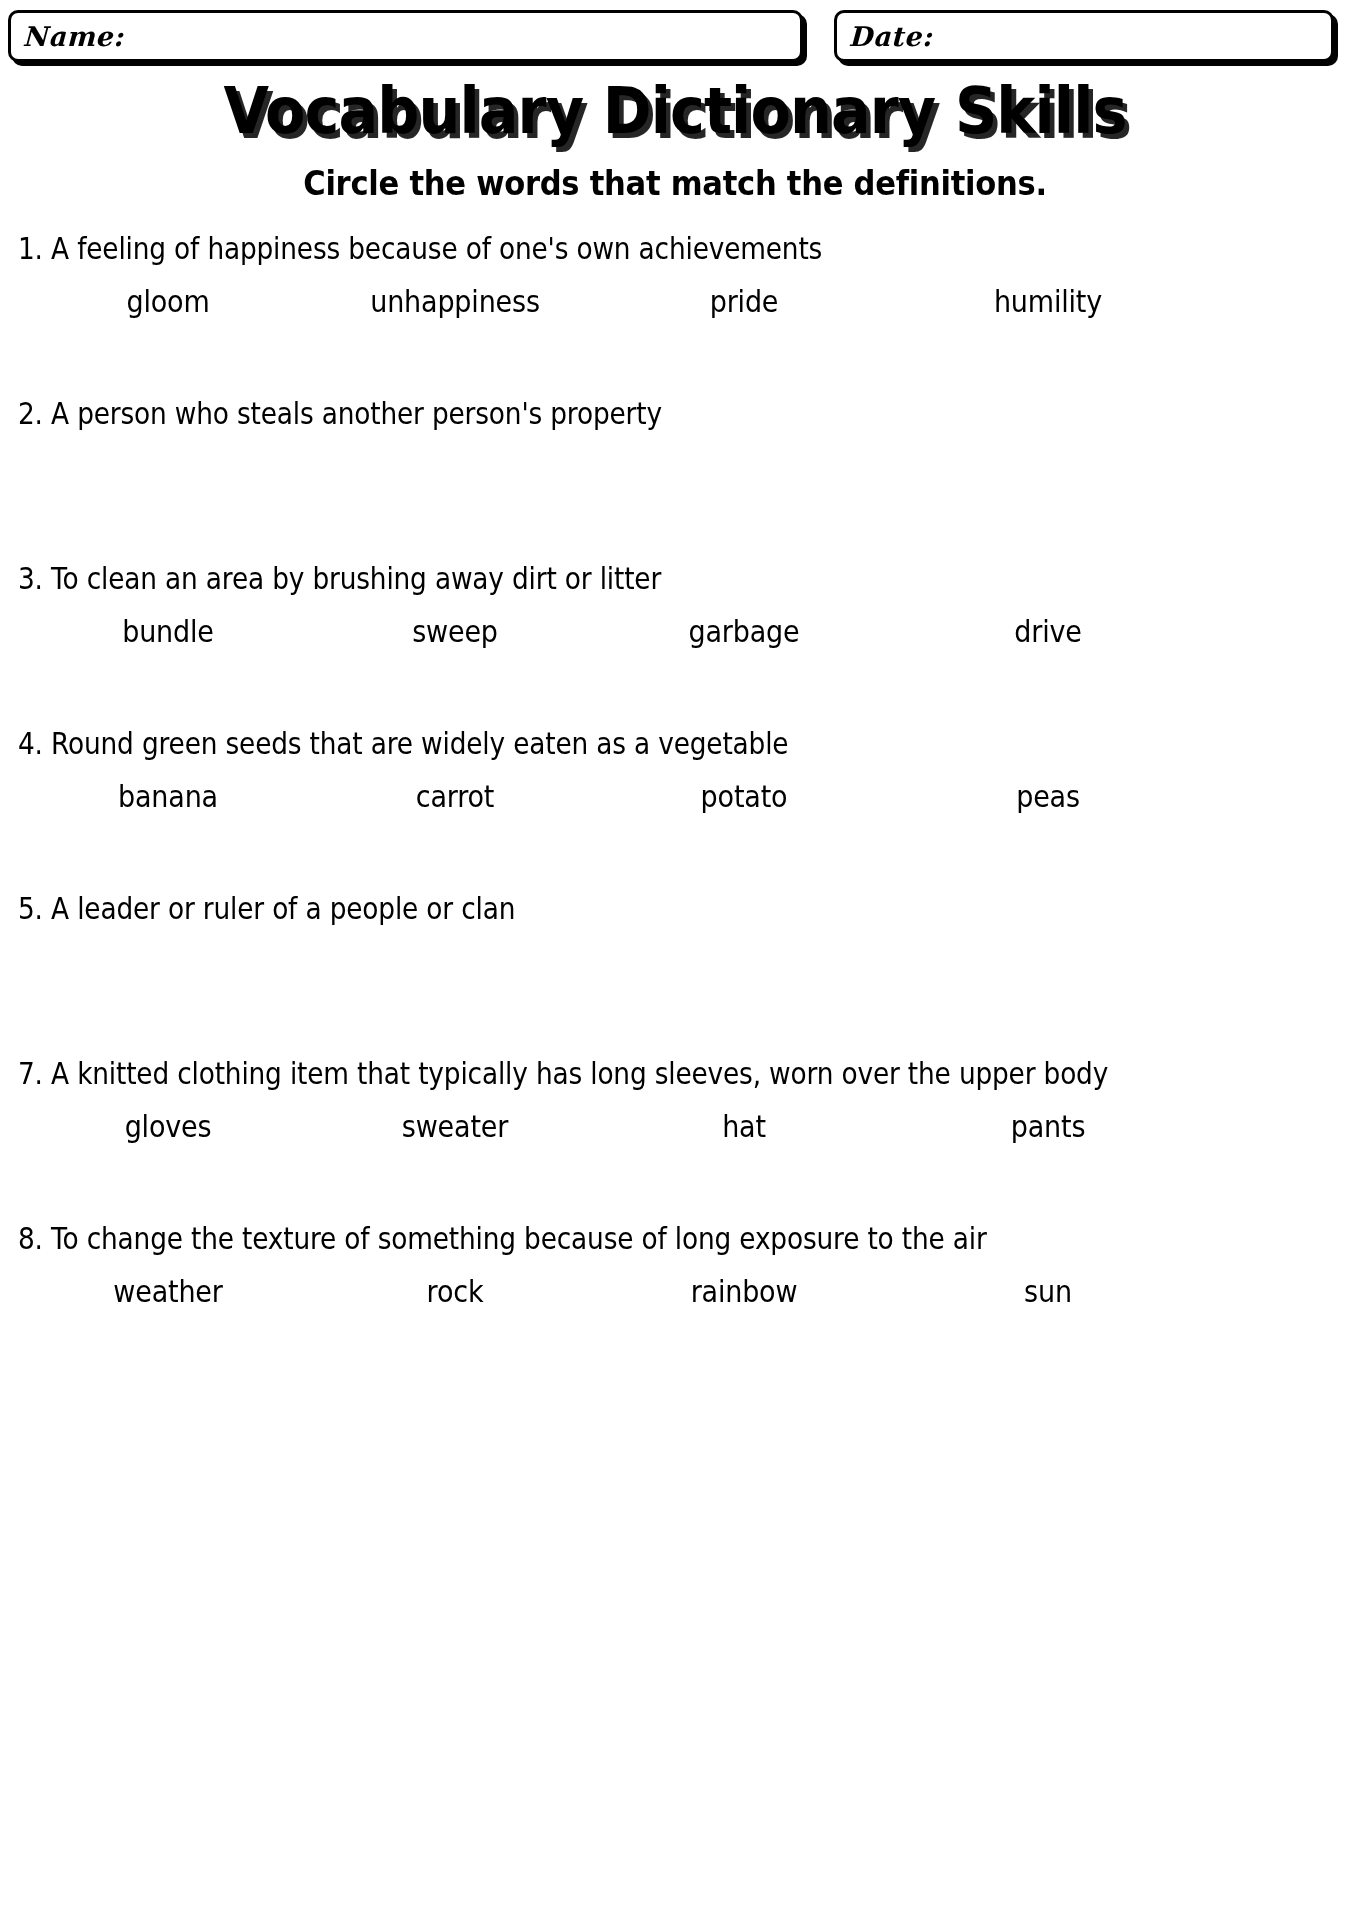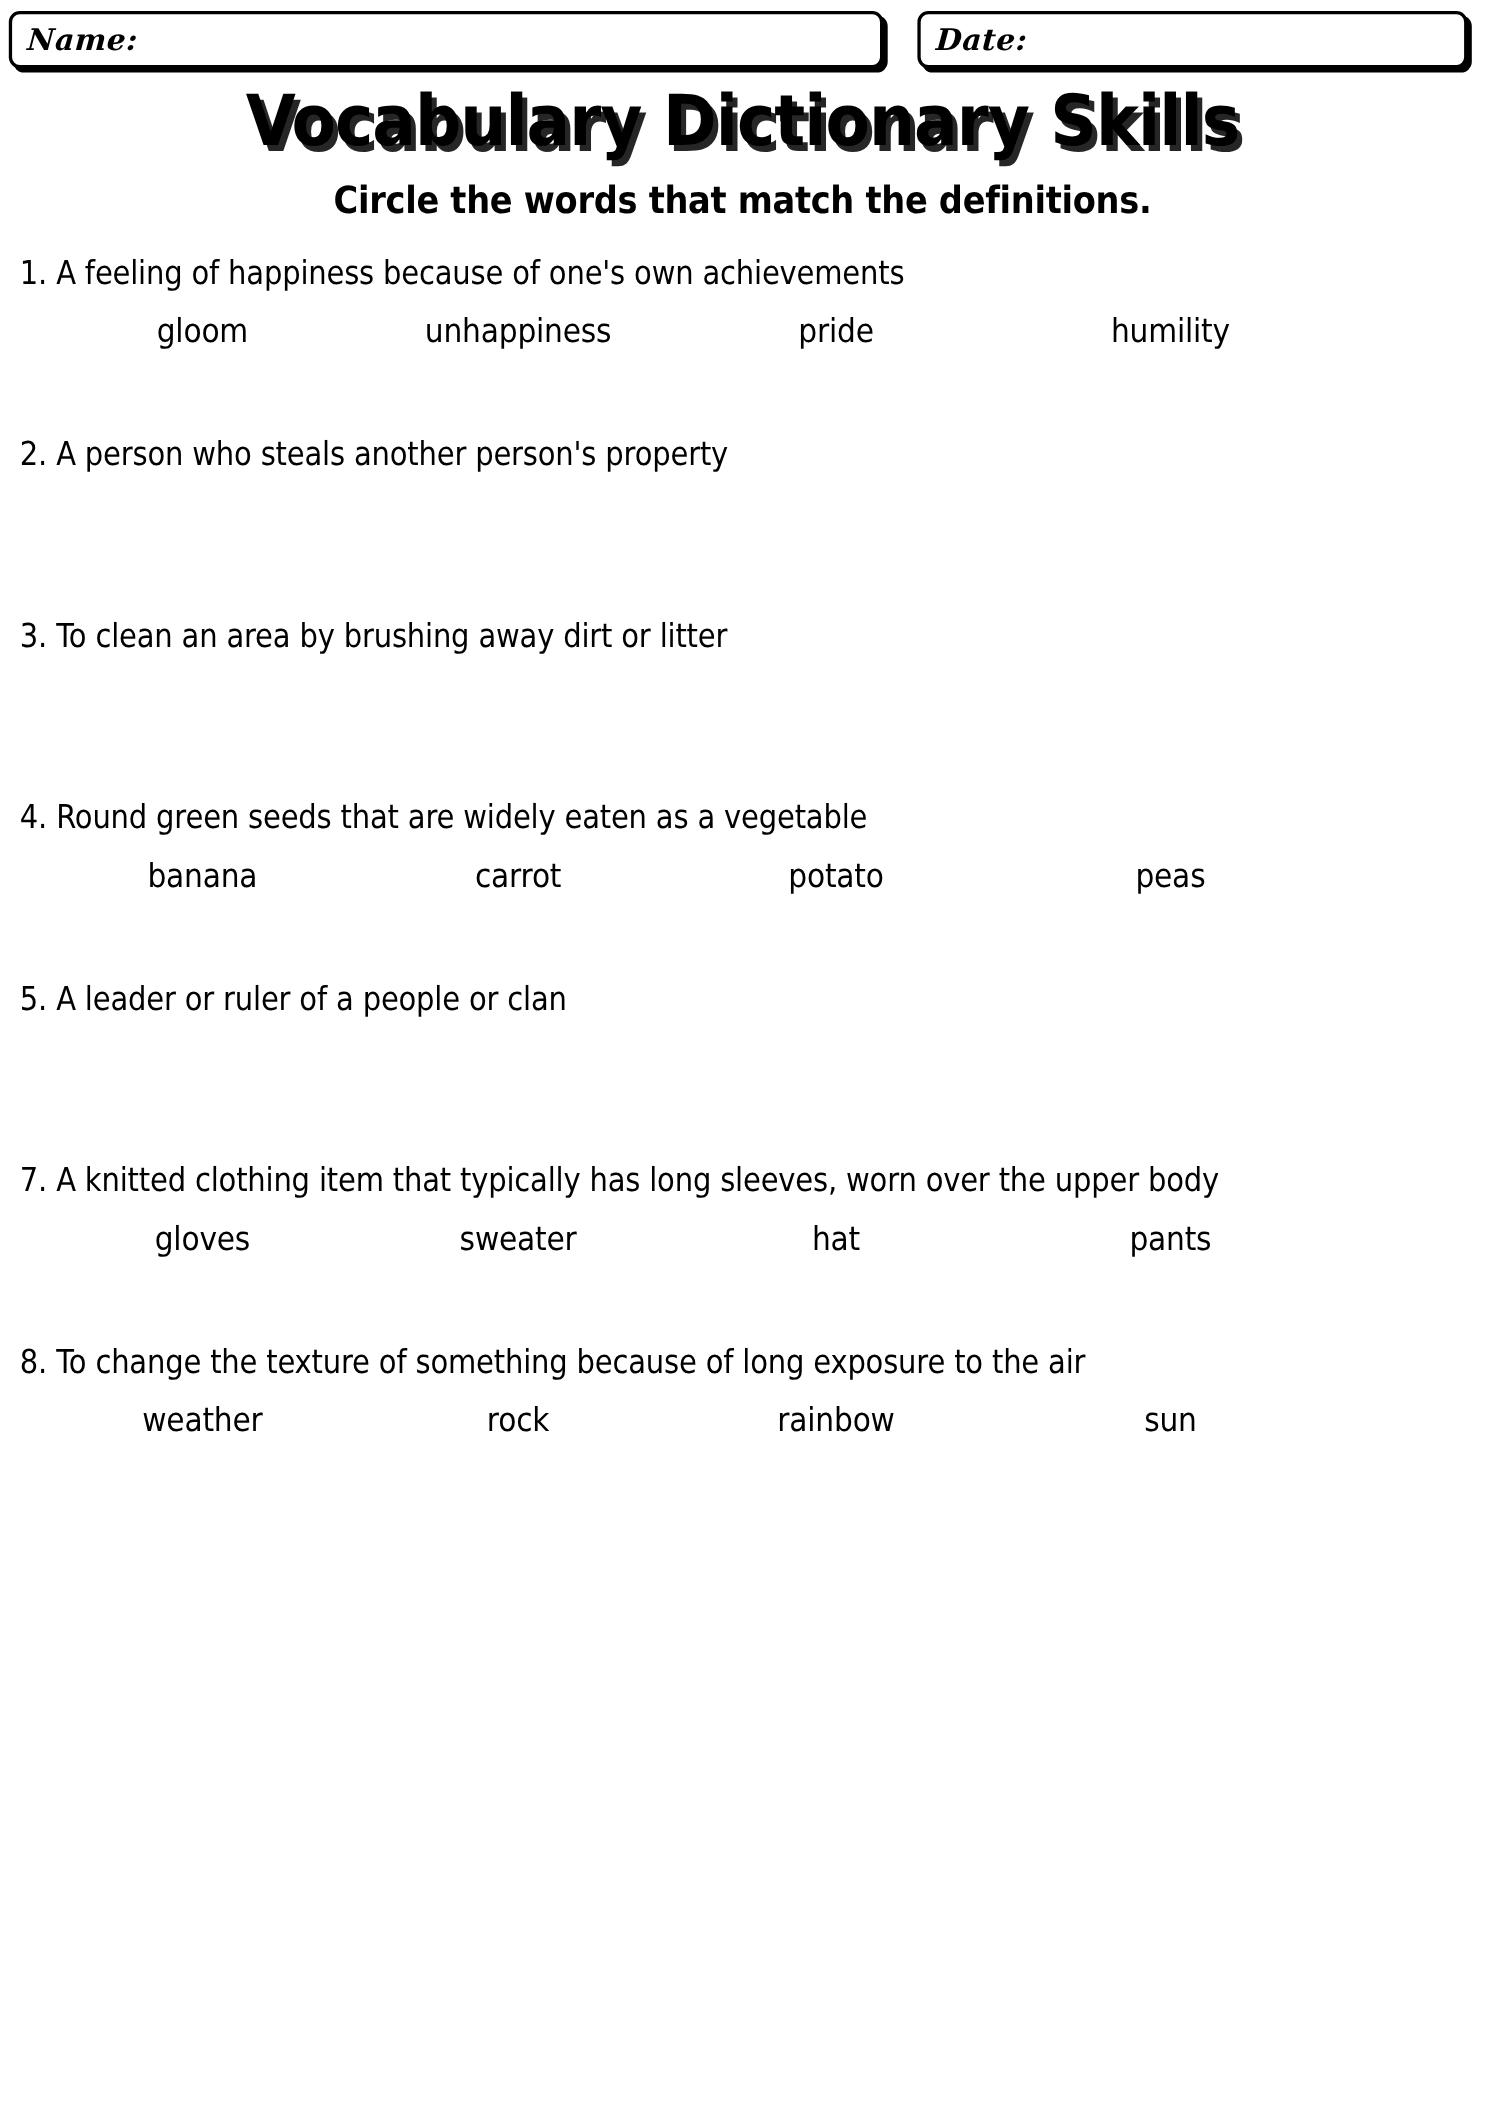"gloom" .options-row { left: 16px -> 0 }
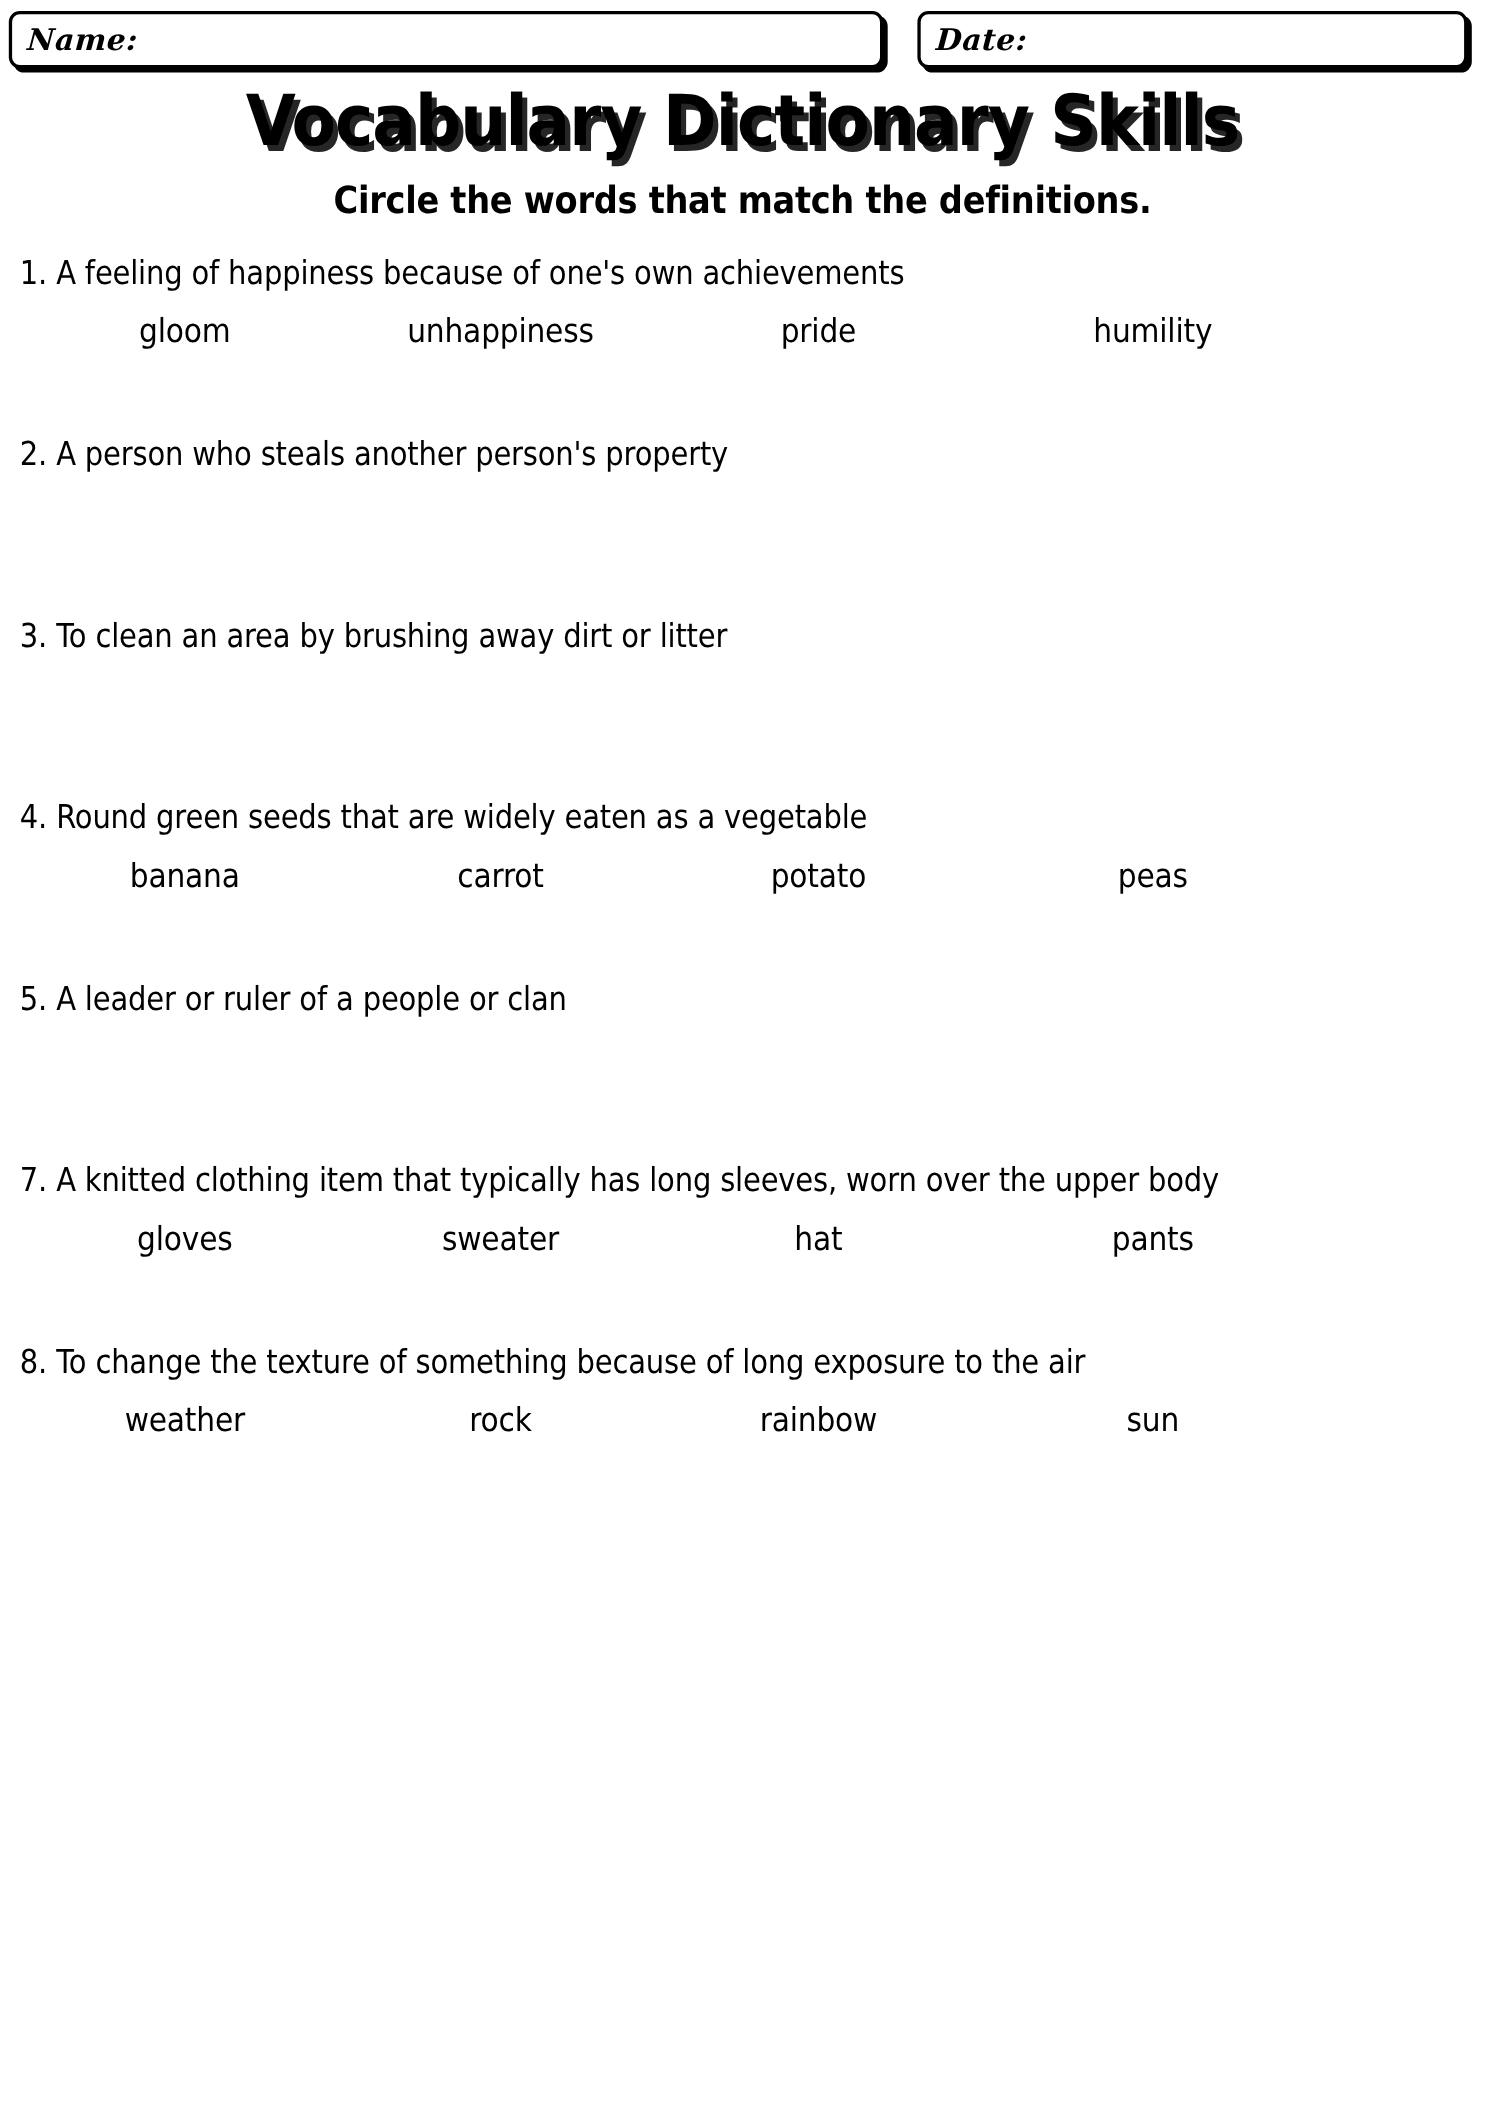"bundle" div.options-row { html: none -> <div> <span>bundle</span> <span>sweep</span> <span>garbage</span> <span>drive</span> </div> }
